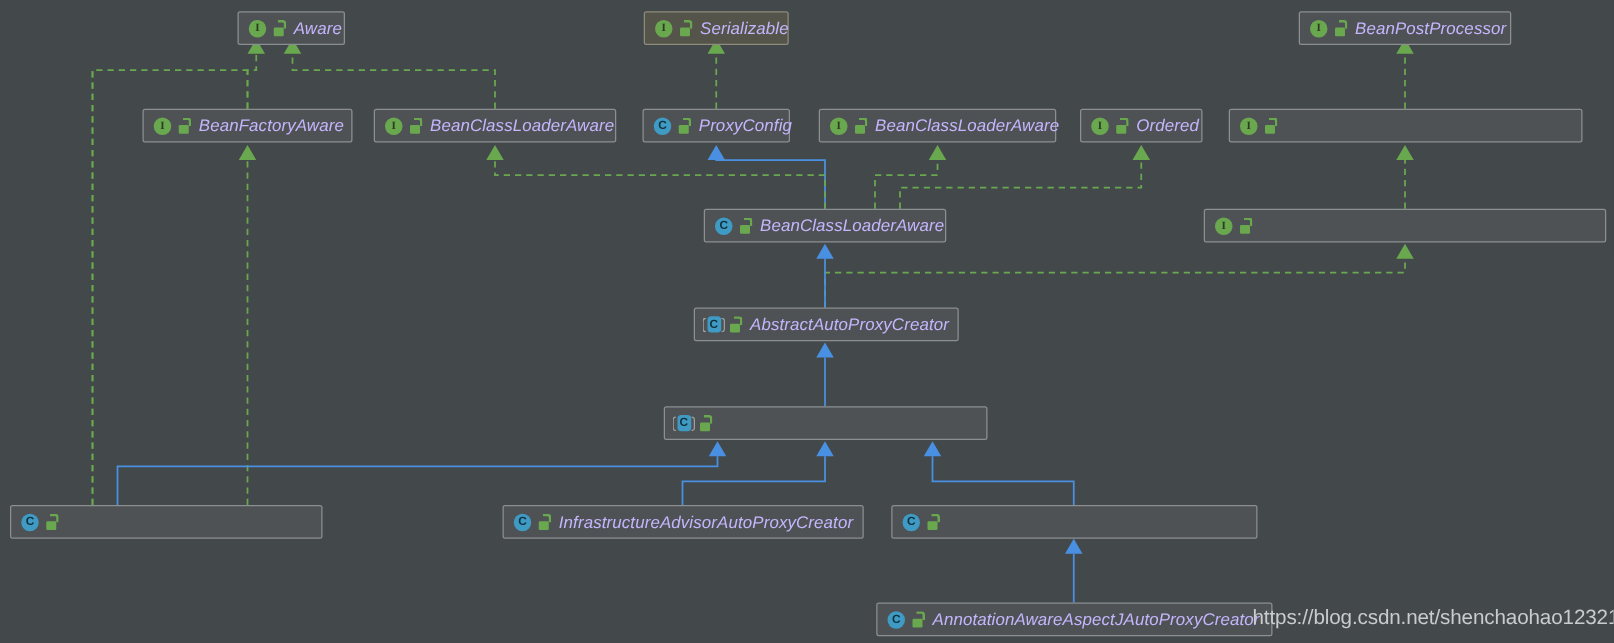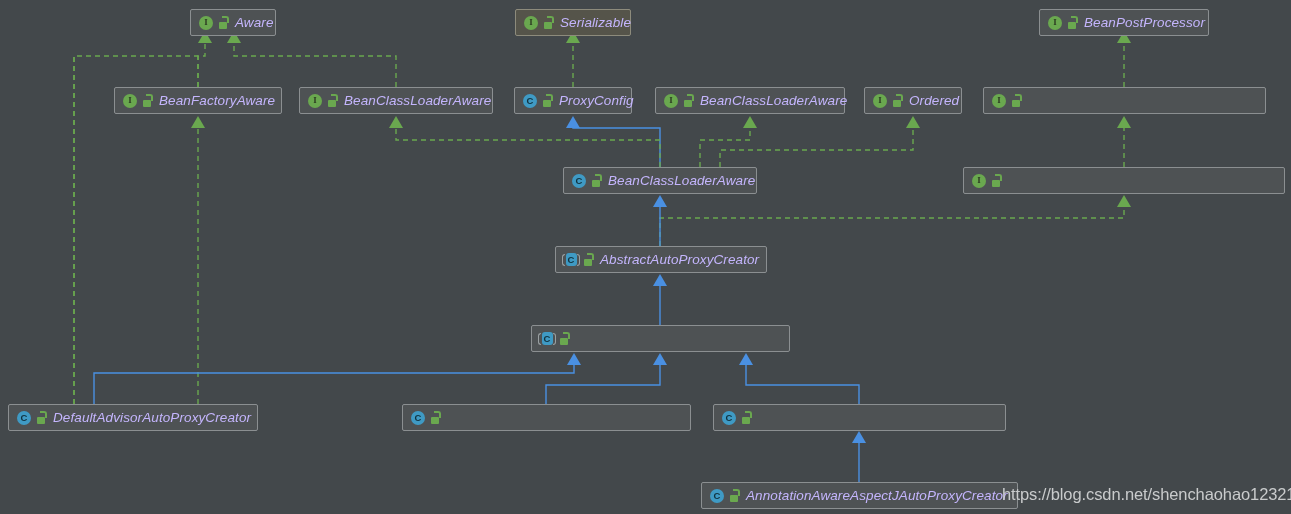"DefaultAdvisorAutoProxyCreator" span.node-label { html: <span>DefaultAdvisorAutoProxyCreator</span> -> none }
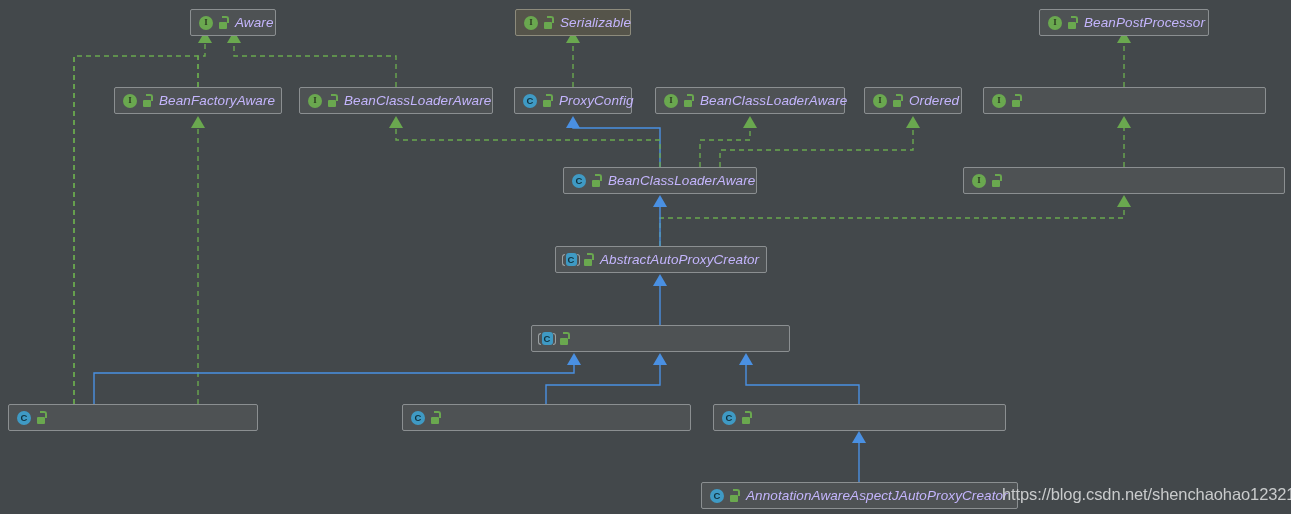"InfrastructureAdvisorAutoProxyCreator" span.node-label { html: none -> <span>InfrastructureAdvisorAutoProxyCreator</span> }
